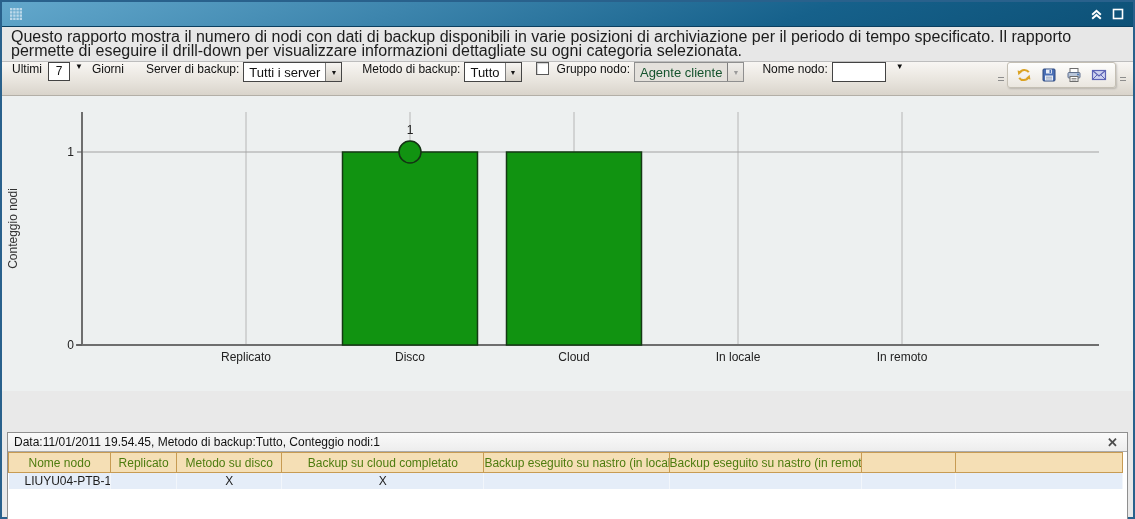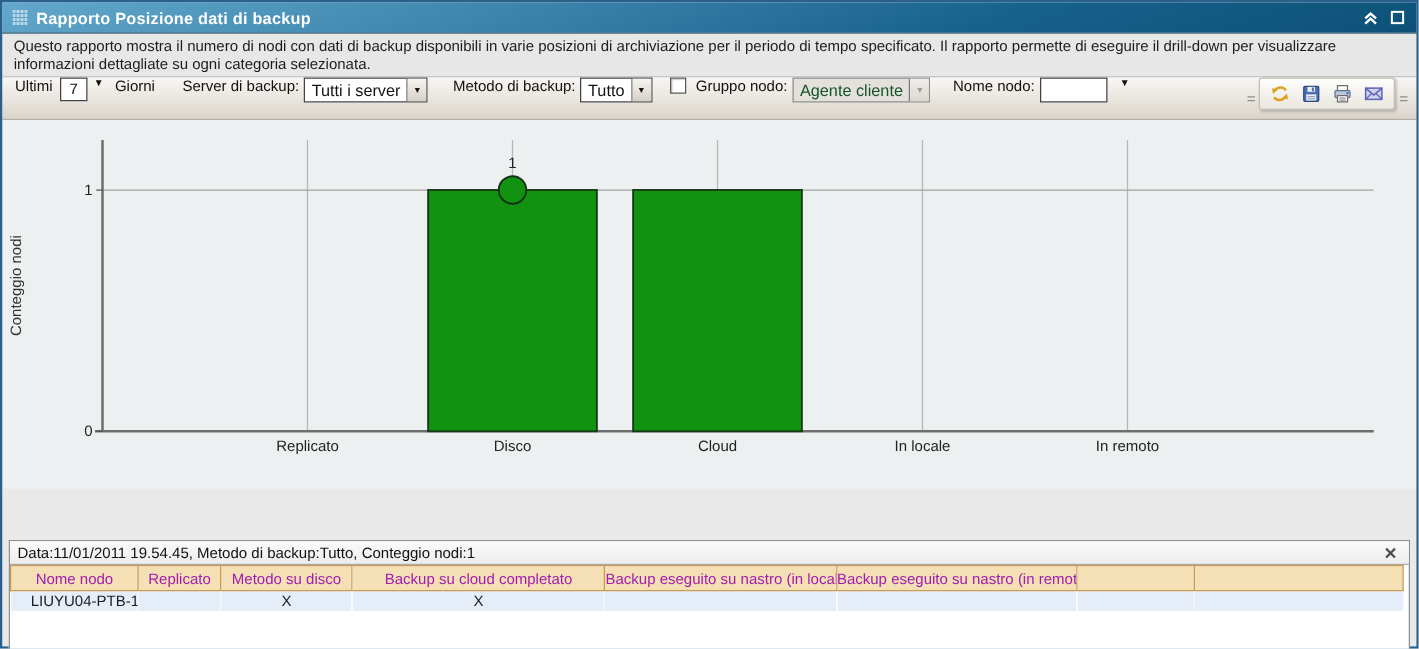"Rapporto Posizione dati di backup" span.title-text { html: <span>Rapporto Posizione dati di backup</span> -> none }
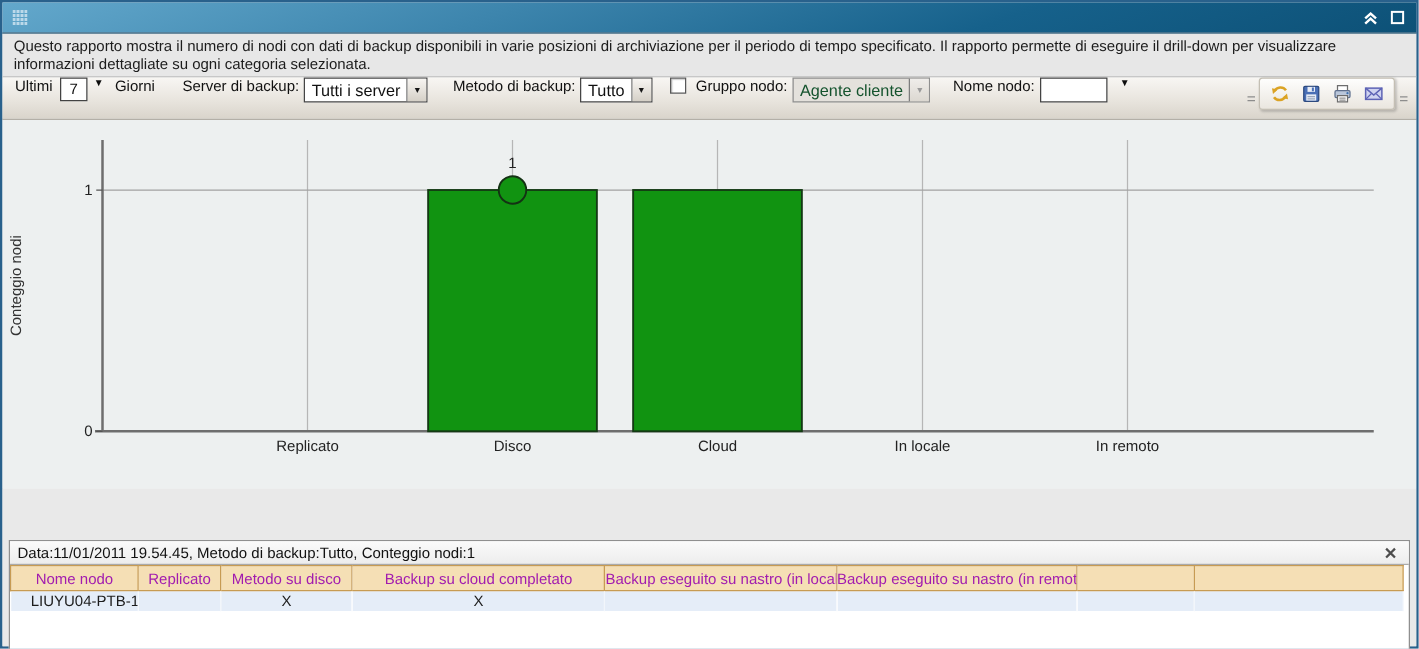"Questo rapporto mostra il numero" .description { font-size: 12px -> 16px }
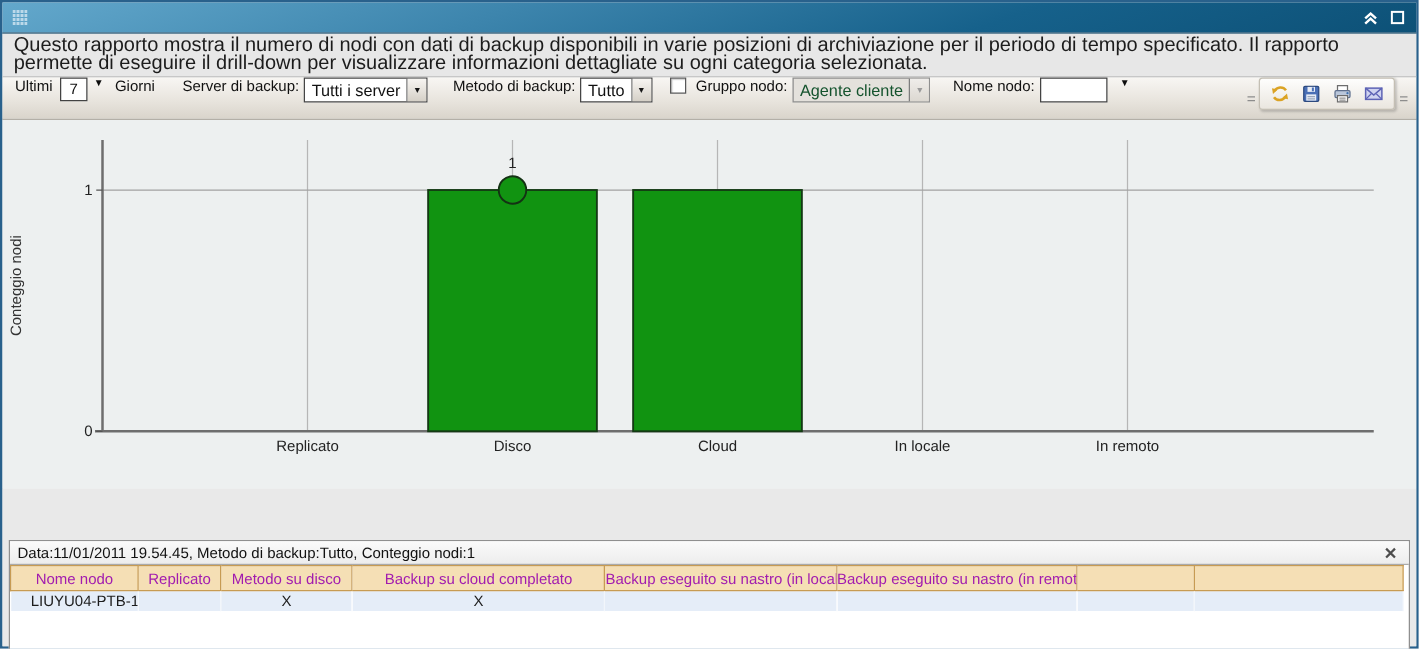"Nome nodo" th { color: #a21caf -> #4d7c0f }
